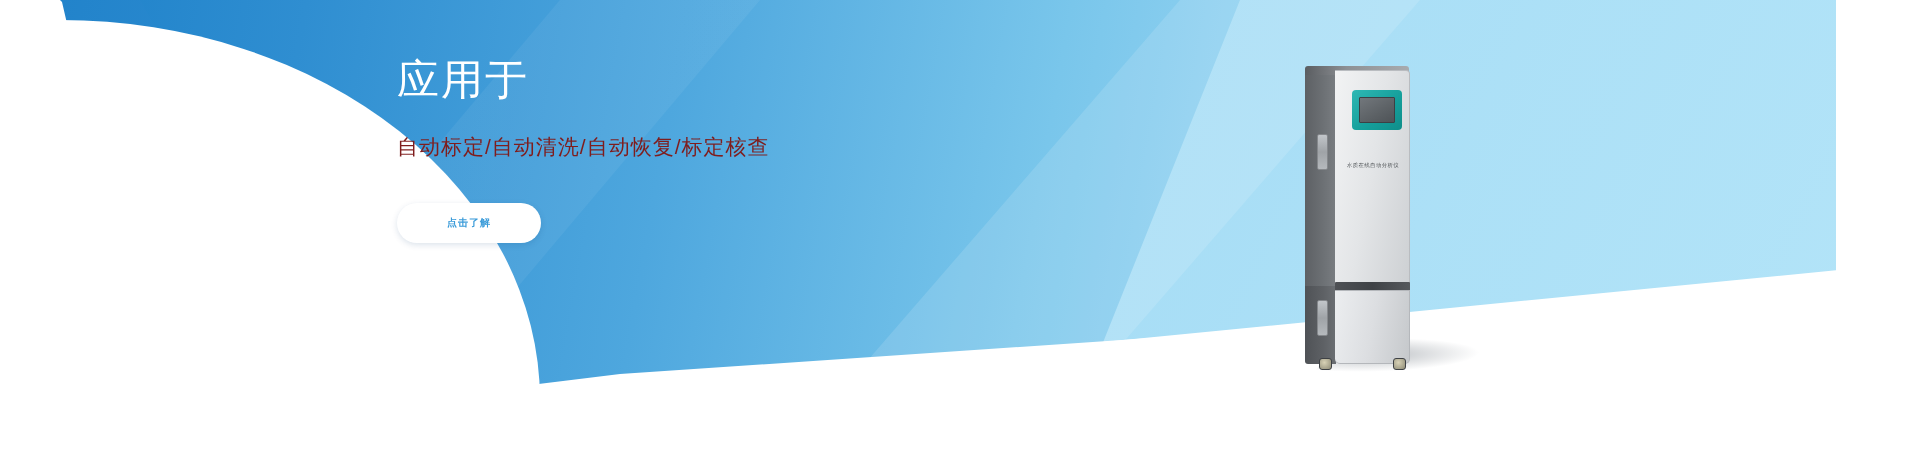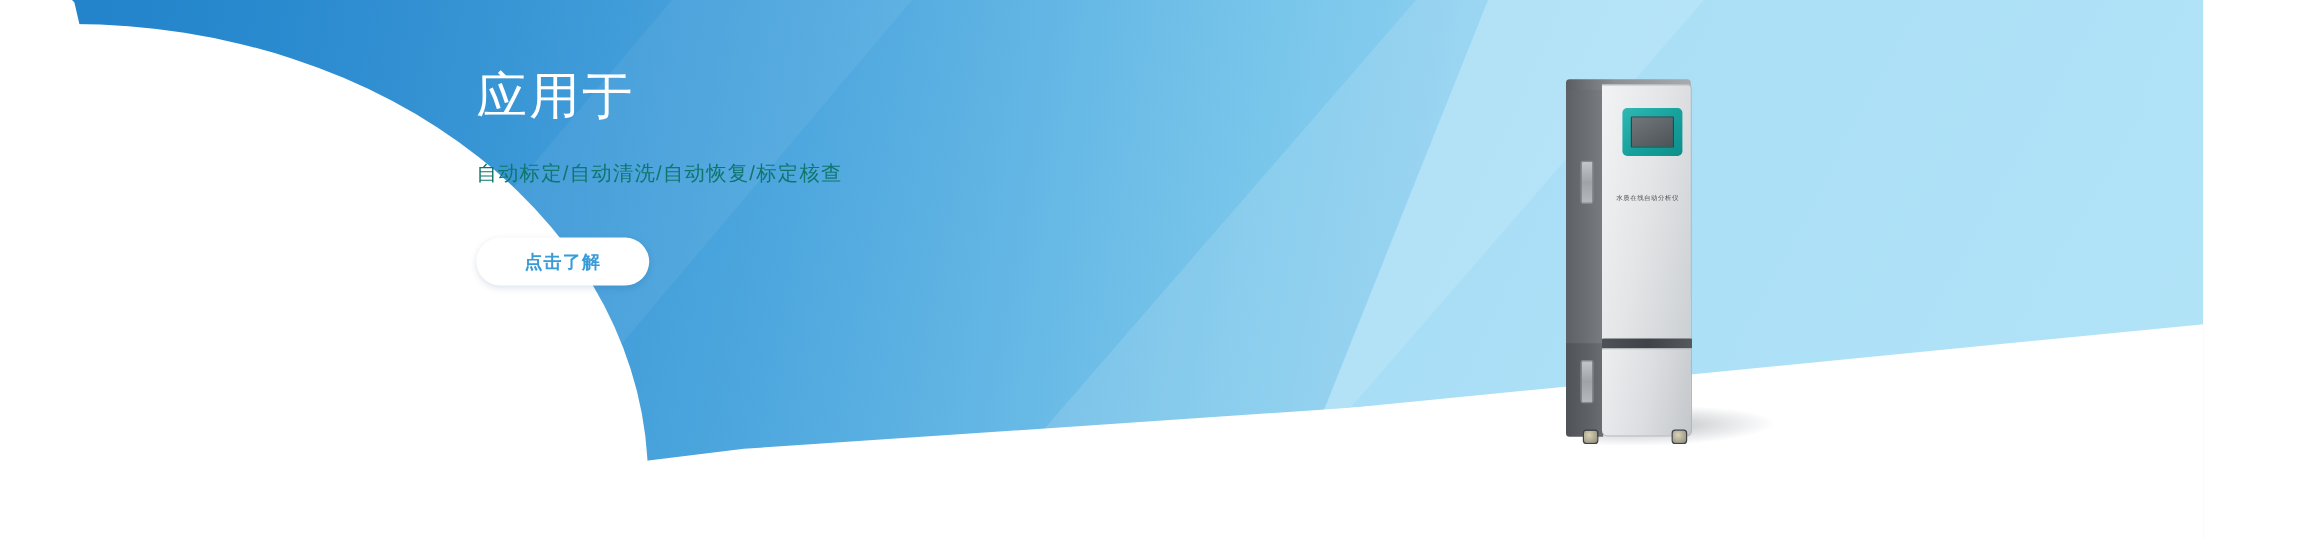"自动标定/自动清洗/自动恢复/标定核查" .subline { color: #0f766e -> #7f1d1d; font-size: 17px -> 21px }
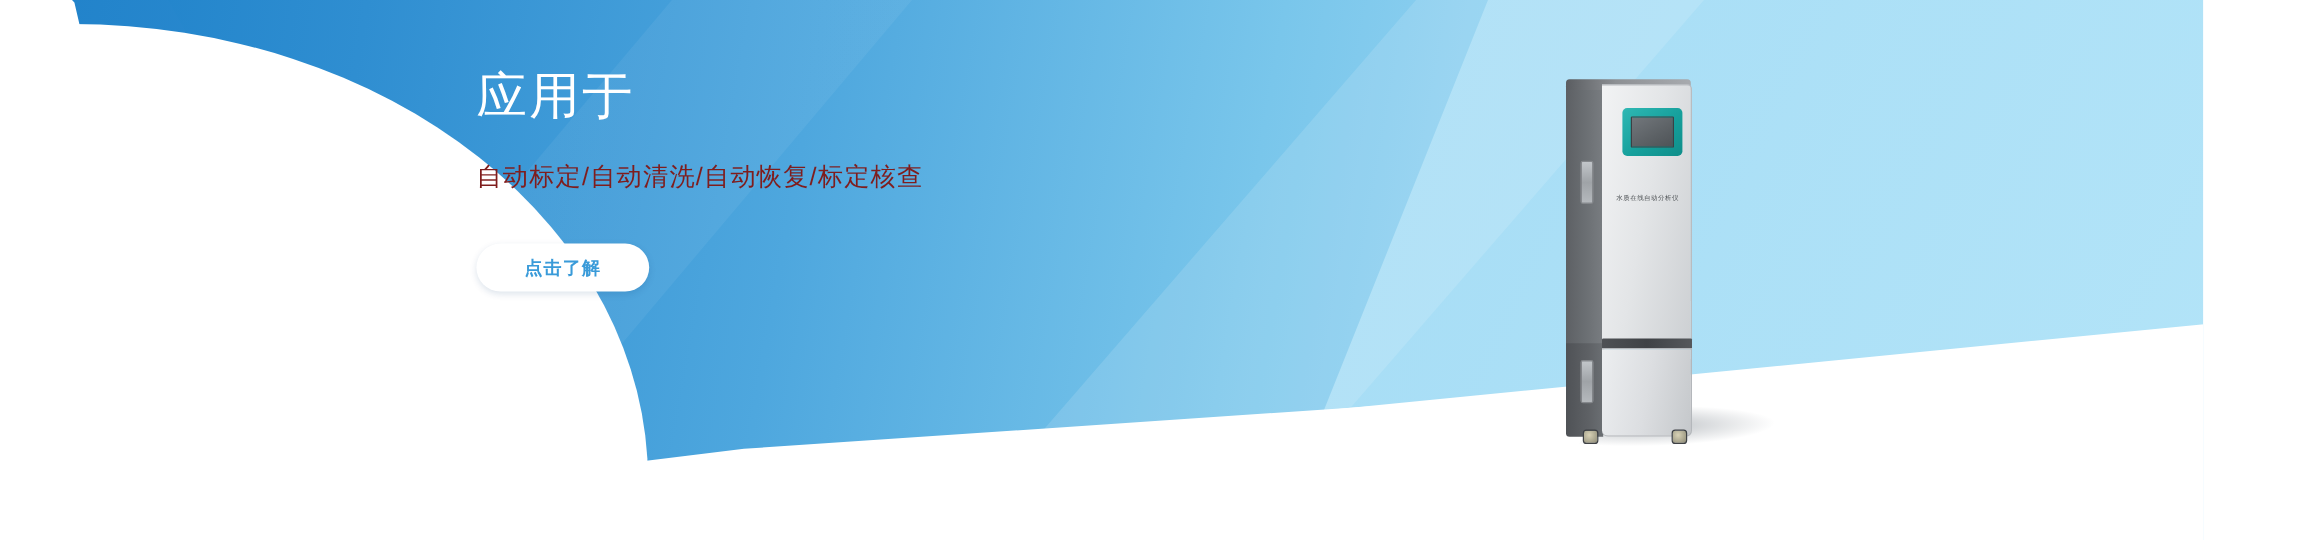"点击了解" .cta { font-size: 15px -> 10px }
